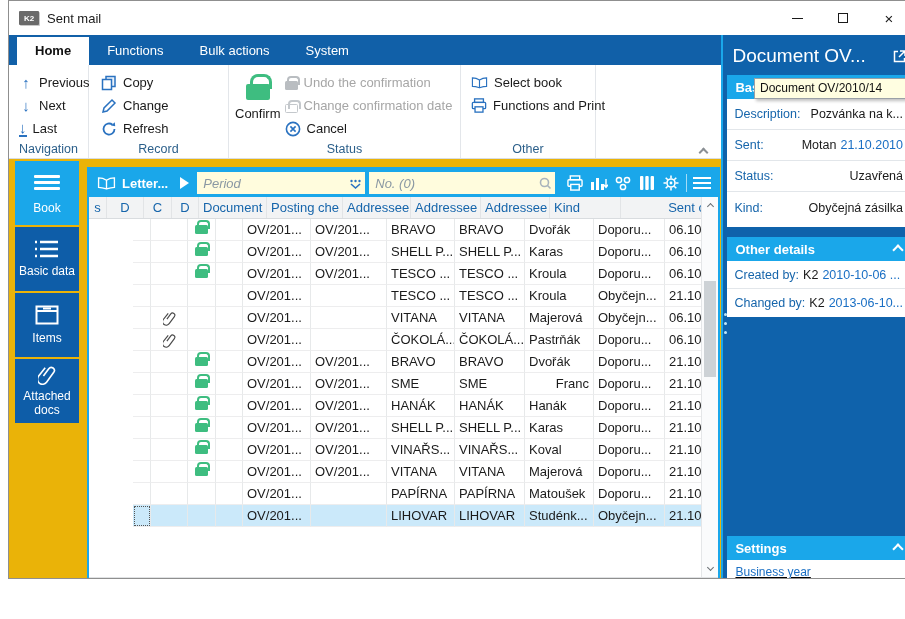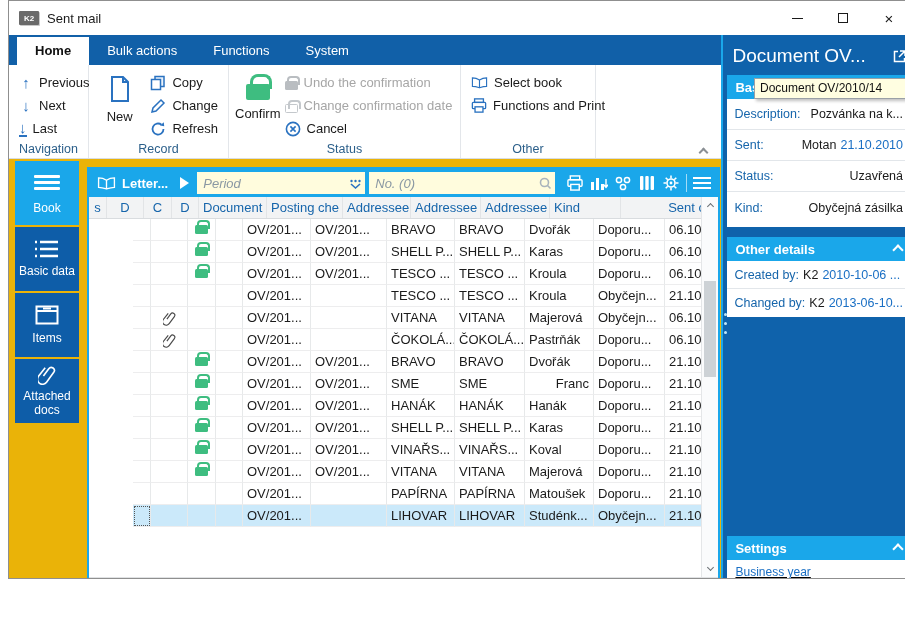"Bulk actions" span.tab { order: before "Functions" -> after "Functions" }
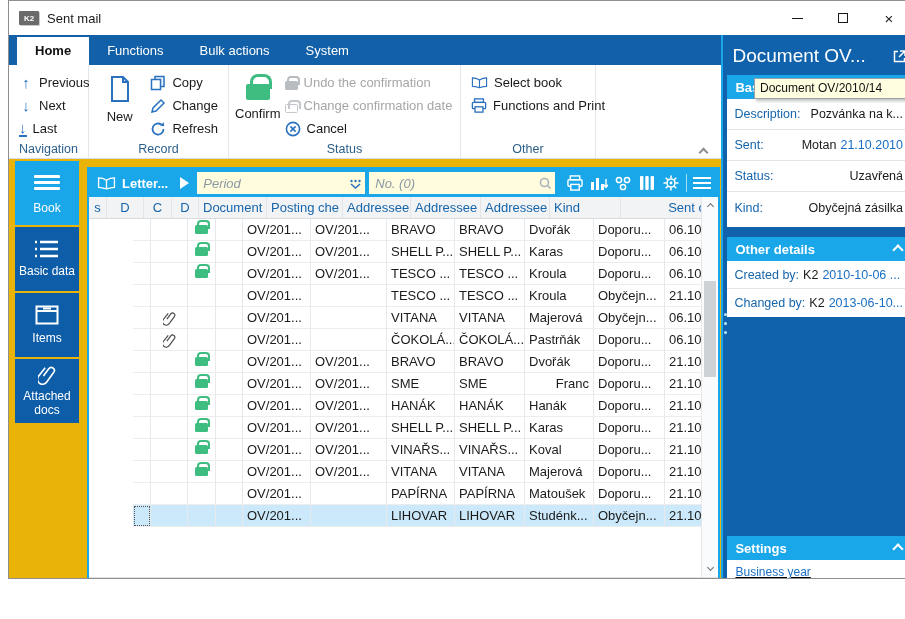"New" div.bigbtn { html: <div> <svg> <path></path> <path></path> </svg> <span>New</span> </div> -> none }
